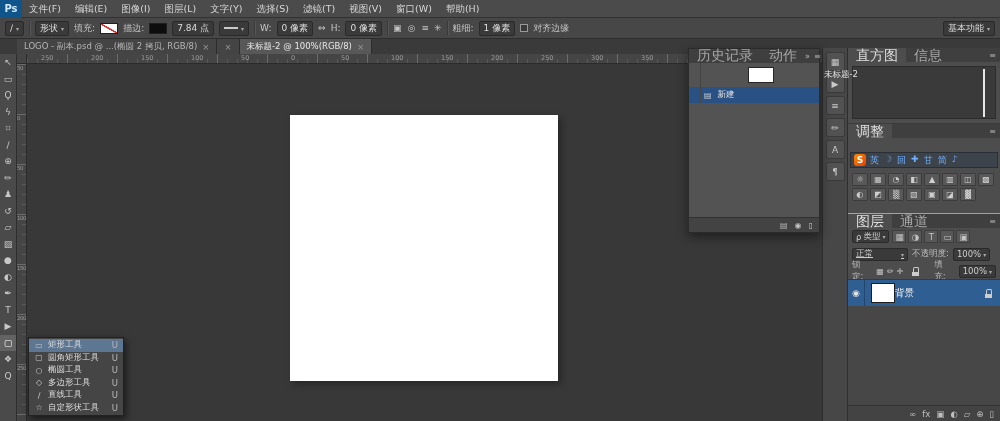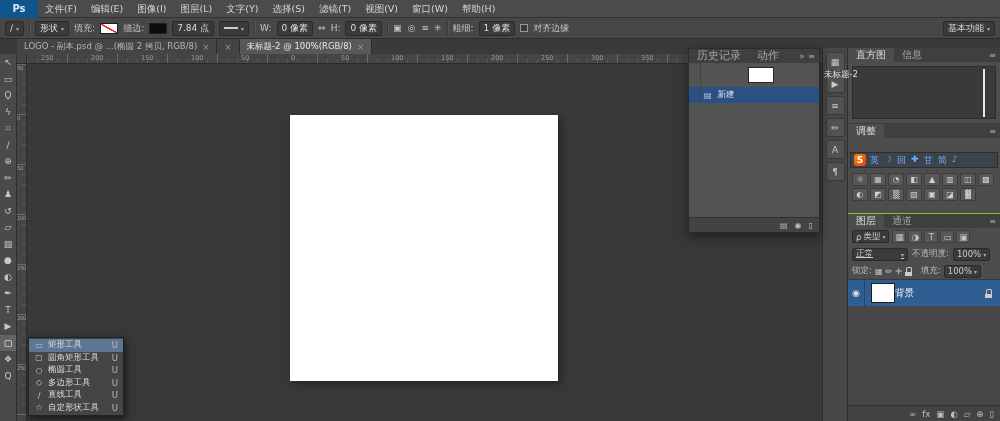"Ps" .ps-logo { width: 38px -> 22px }
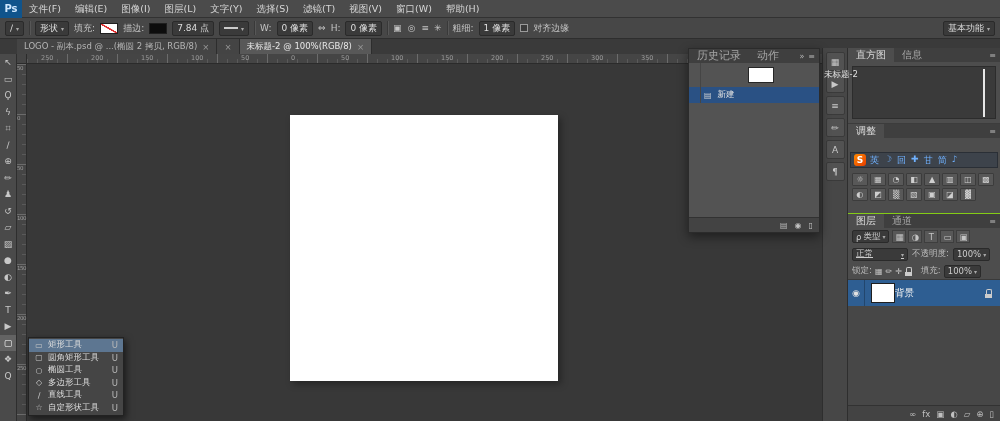"历史记录" .panel-tab { font-family: none -> Liberation Serif, serif; font-size: 11px -> 14px }
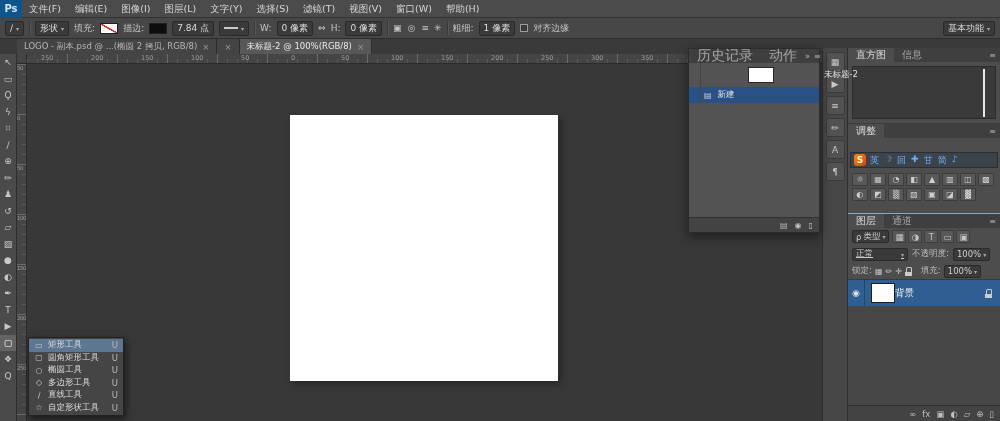"直方图" .pg-tab { font-size: 10px -> 14px }
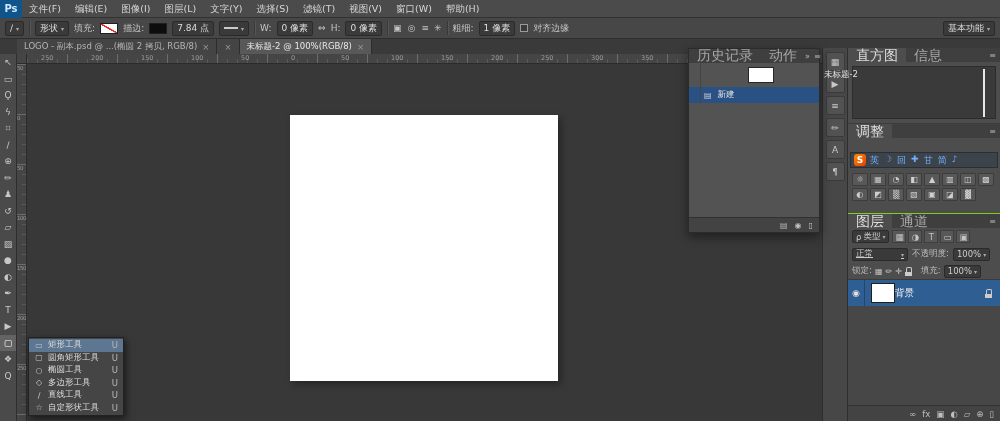"锁定:" .layers-lock { gap: 3px -> 9px }
